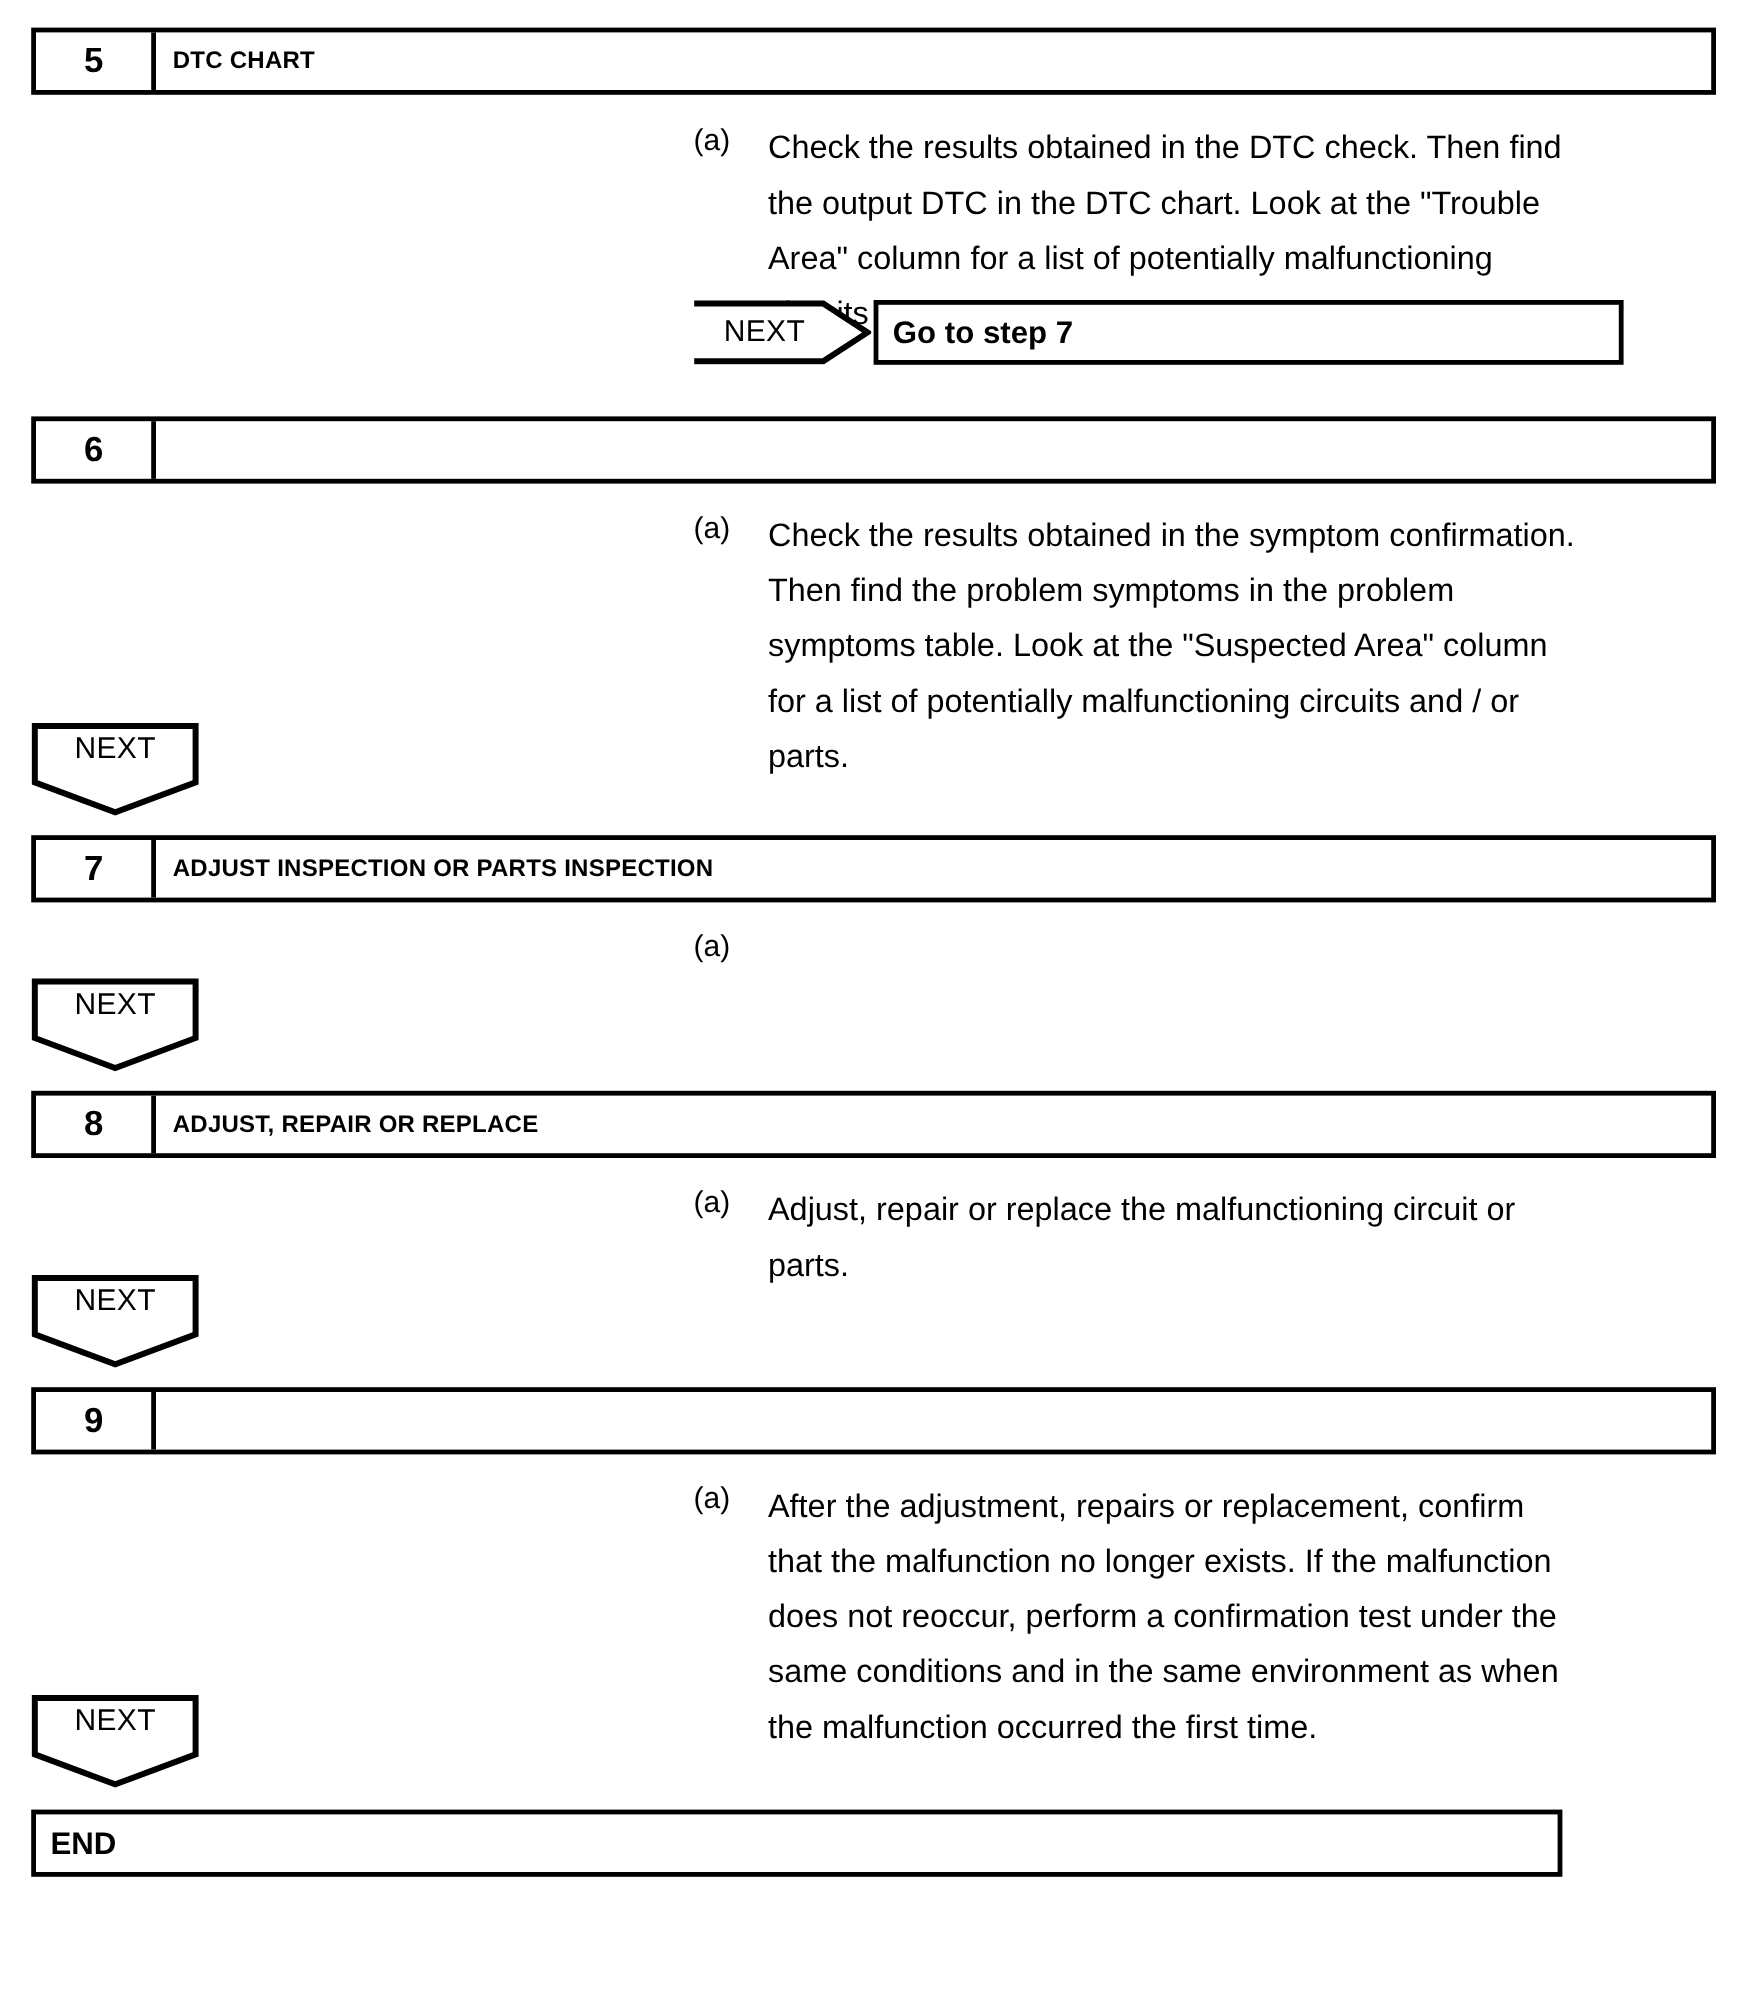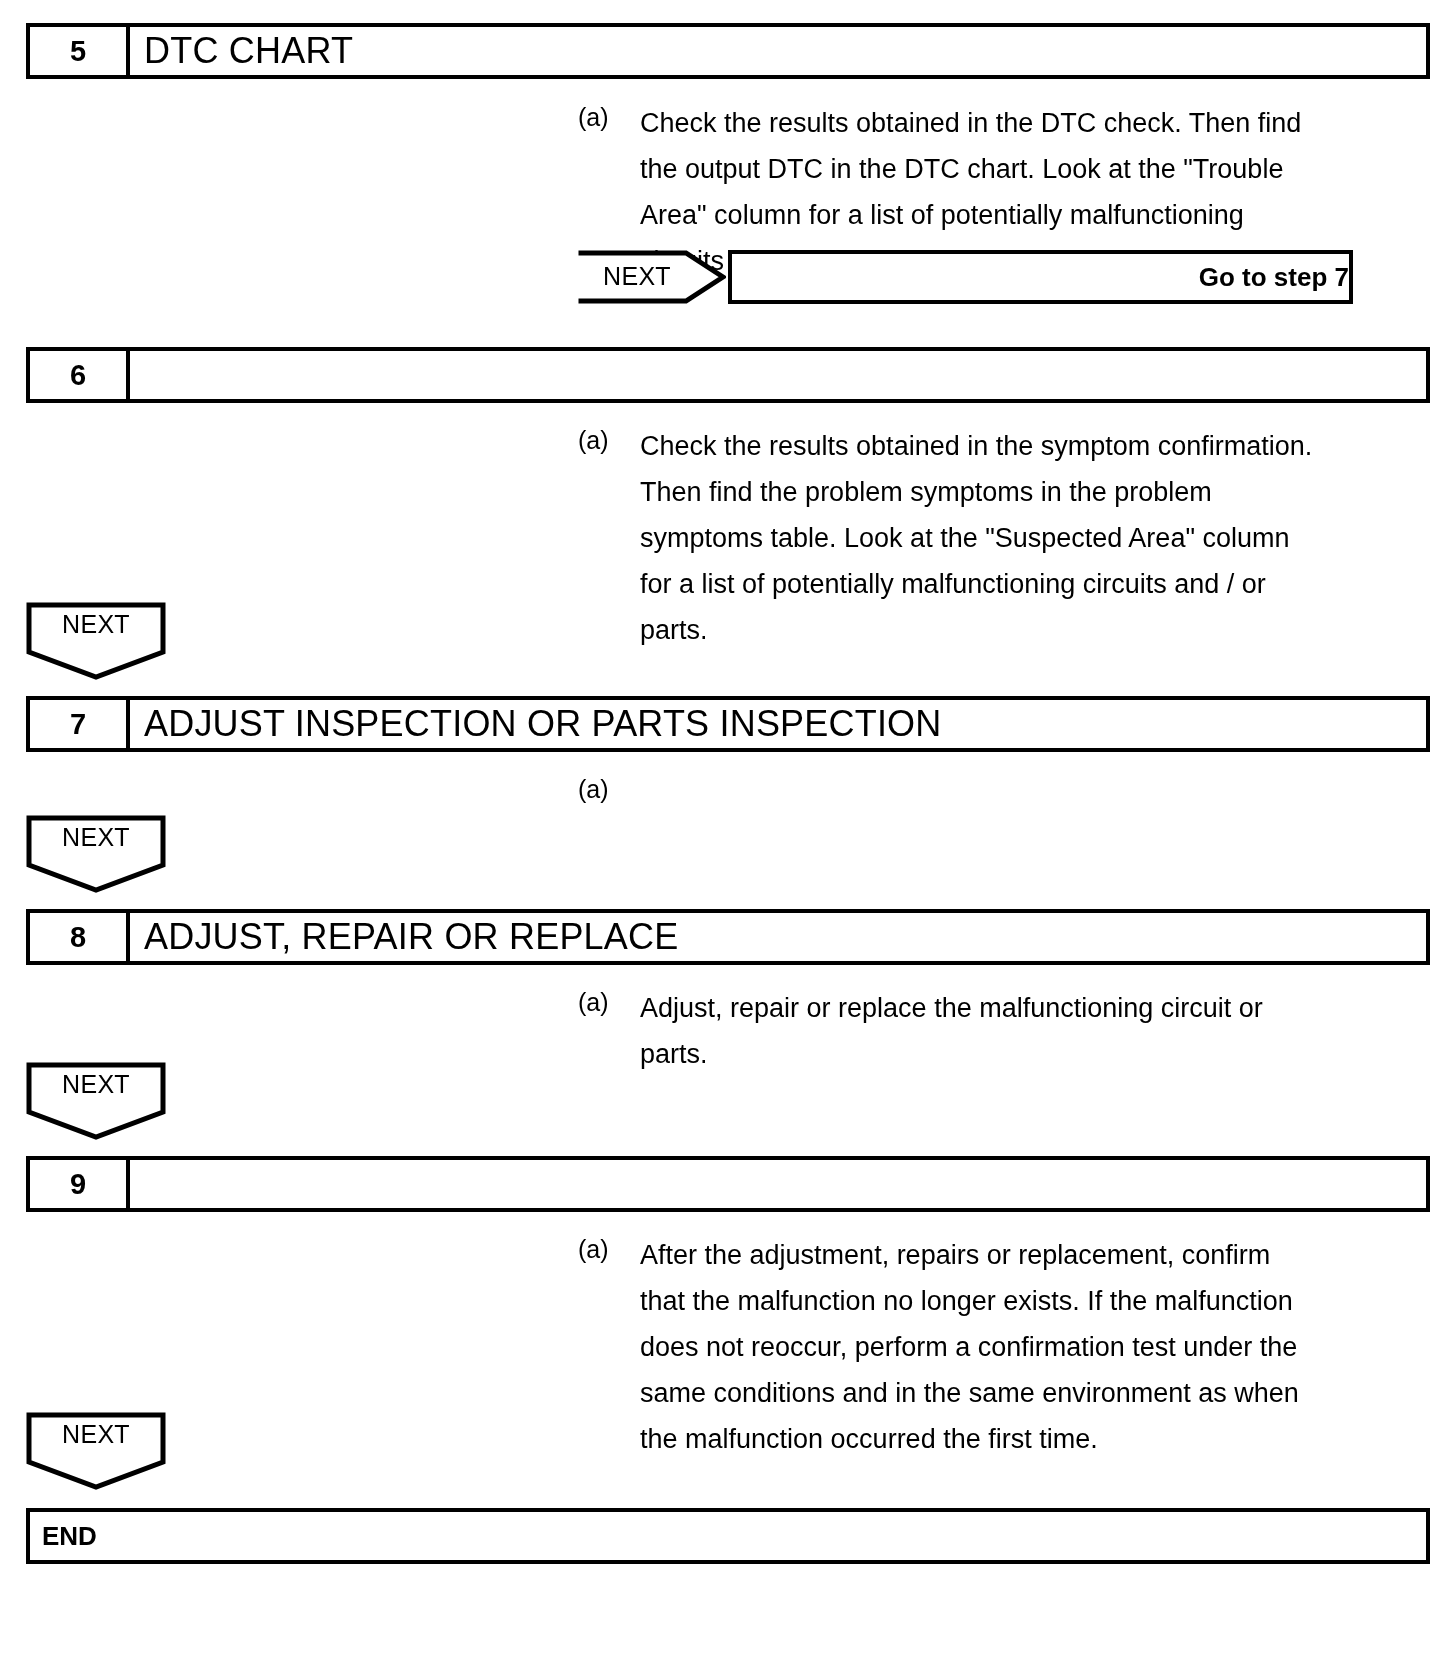"DTC CHART" .step-title { font-size: 36px -> 20px; font-weight: normal -> bold }
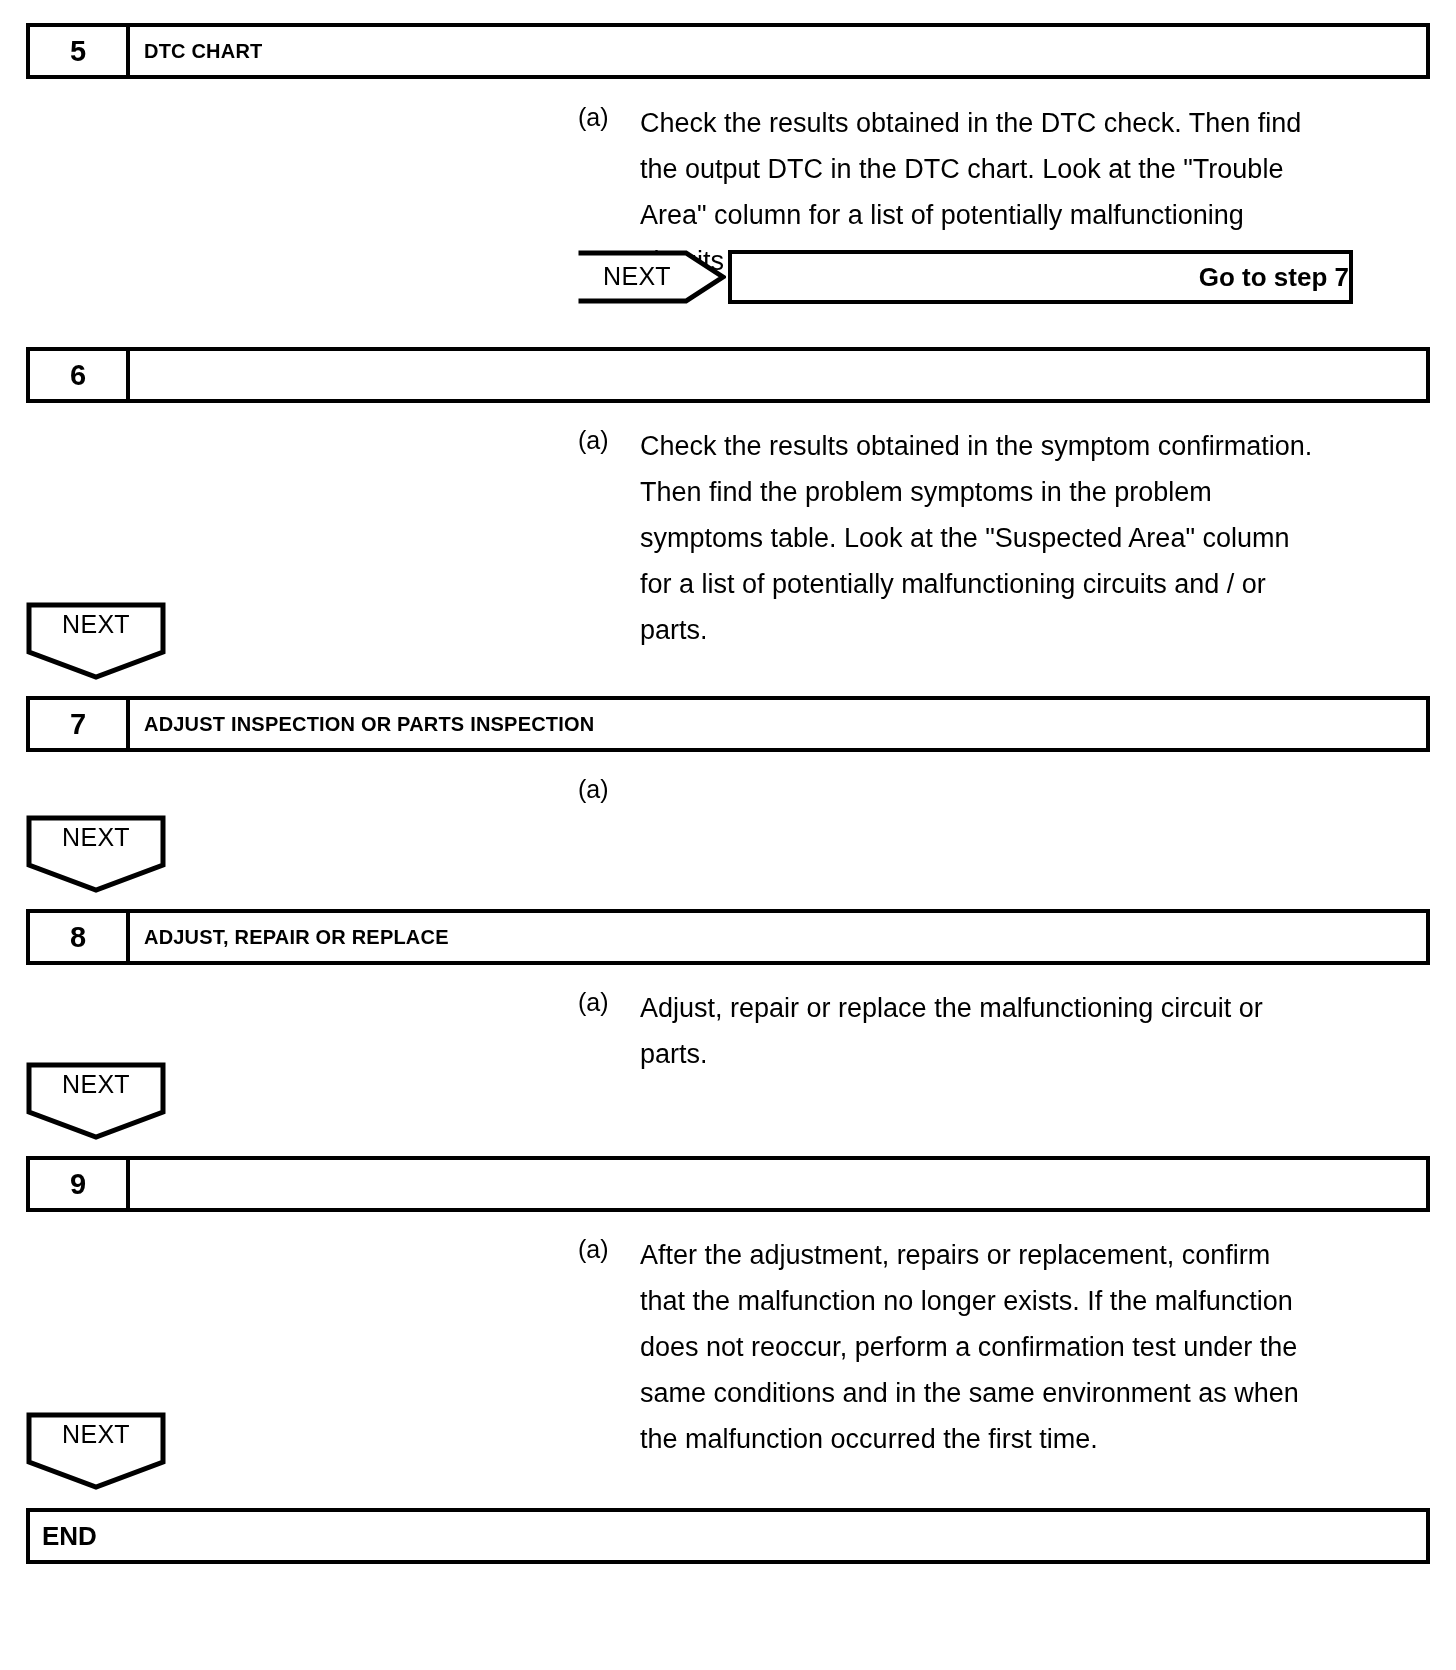"Go to step 7" div.plain-box { justify-content: flex-end -> none }
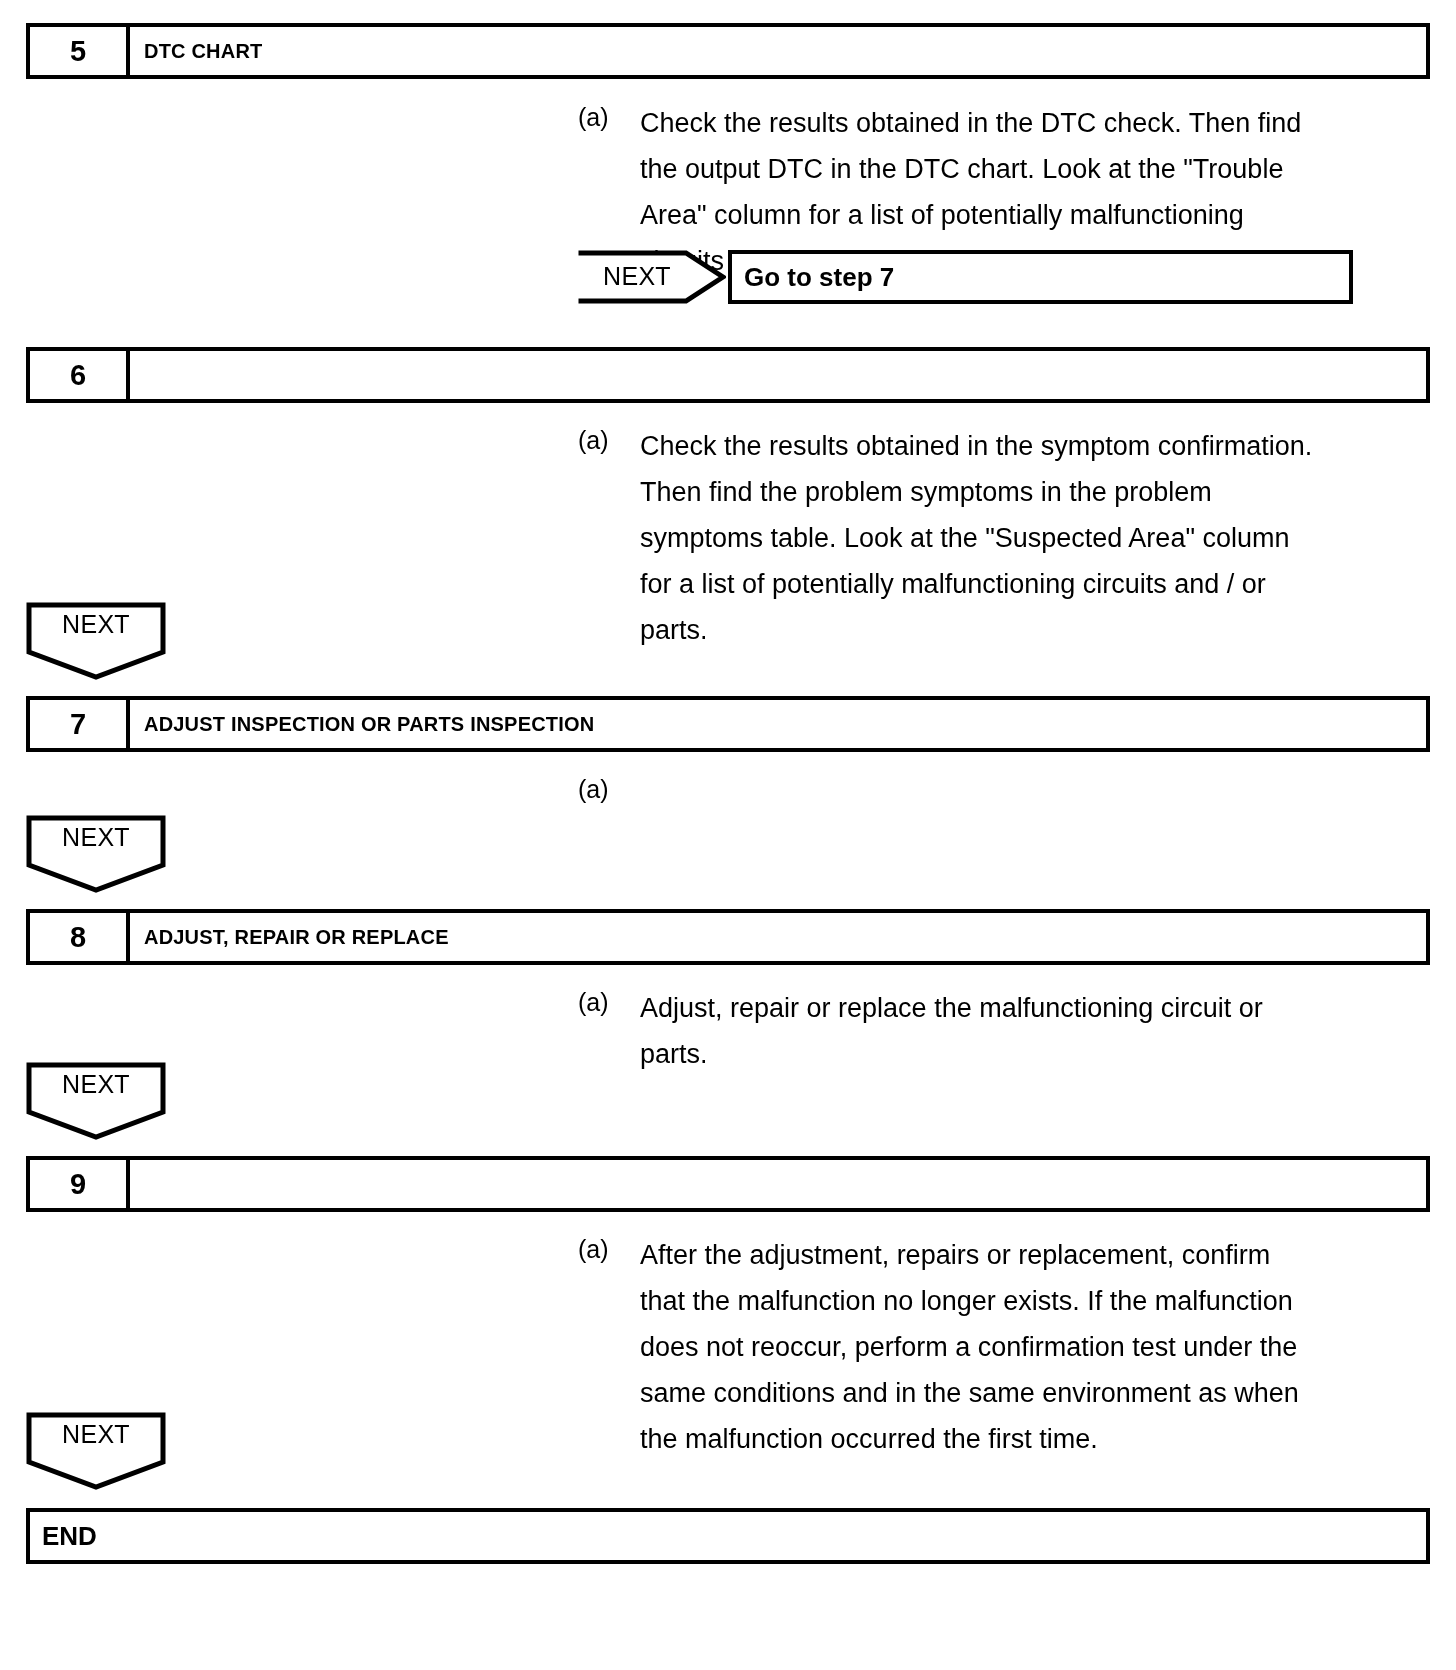"END" div.plain-box { width: 1404px -> 1276px }
